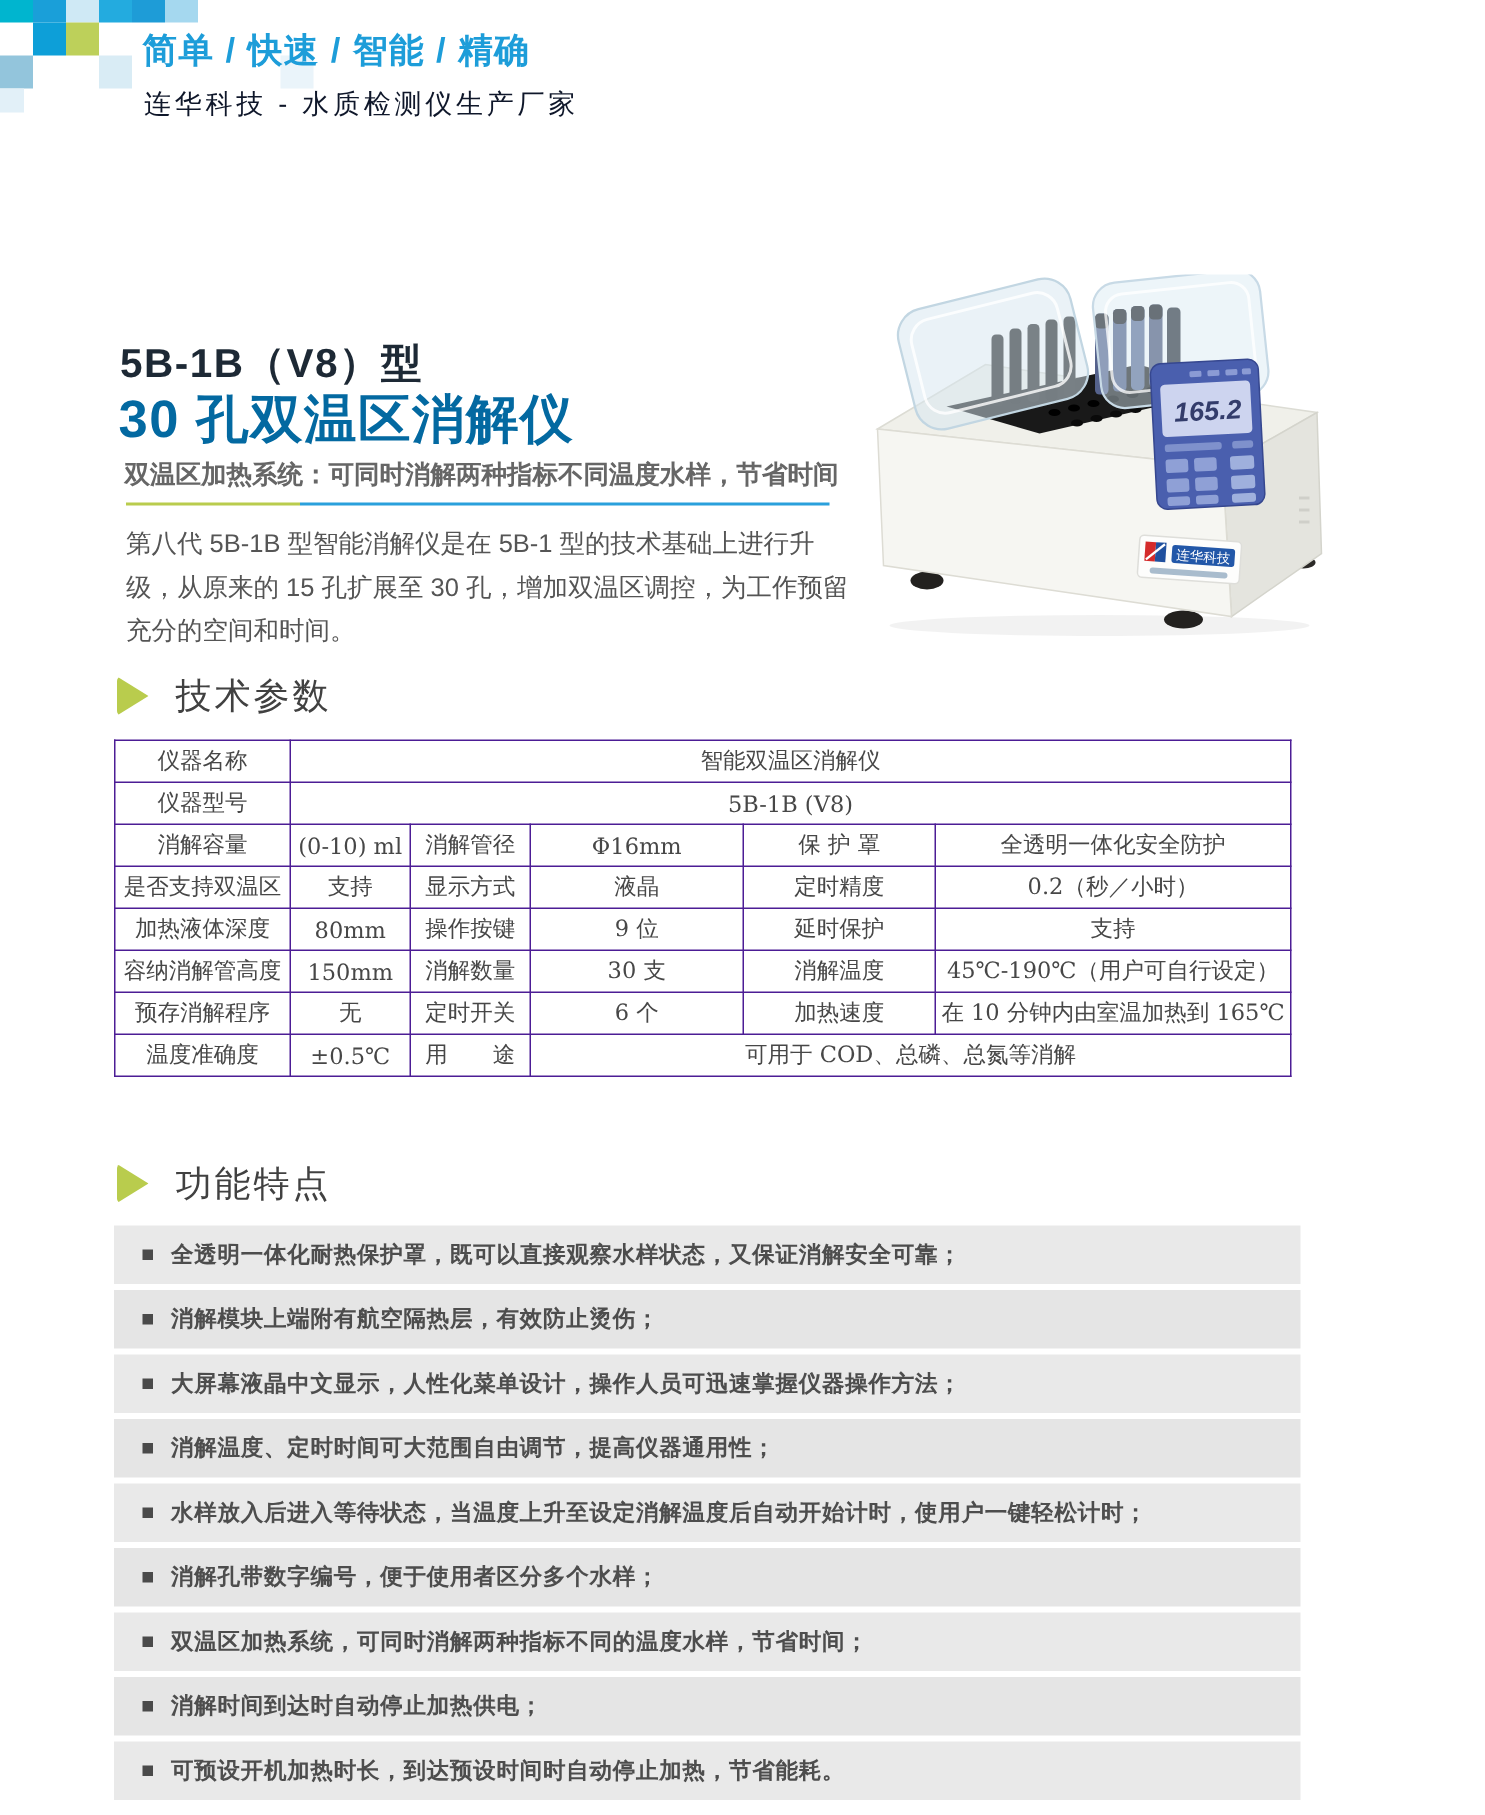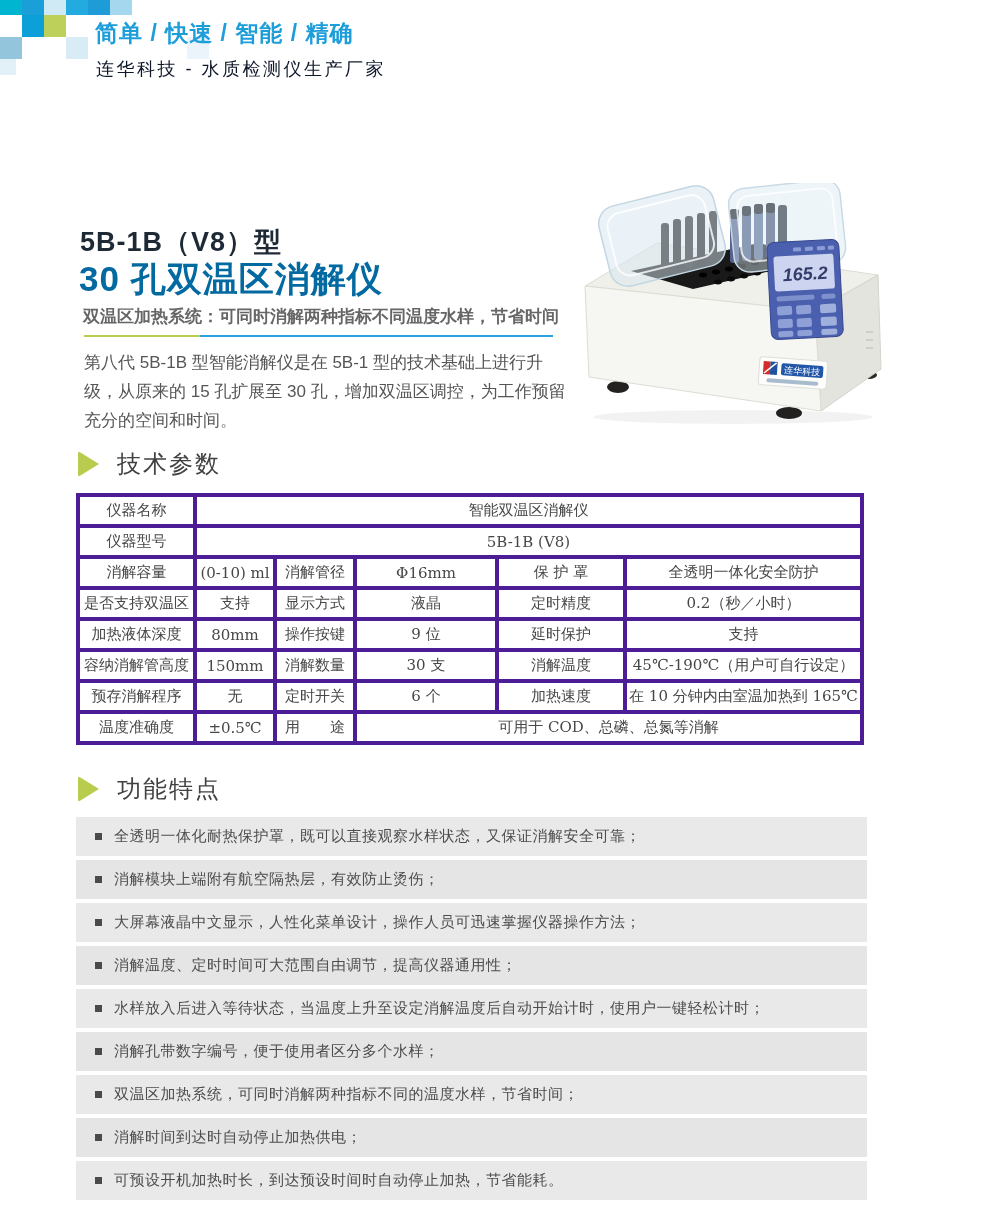"仪器名称" .spec td { border: 4px solid #4c1d95 -> 1px solid #4c1d95 }
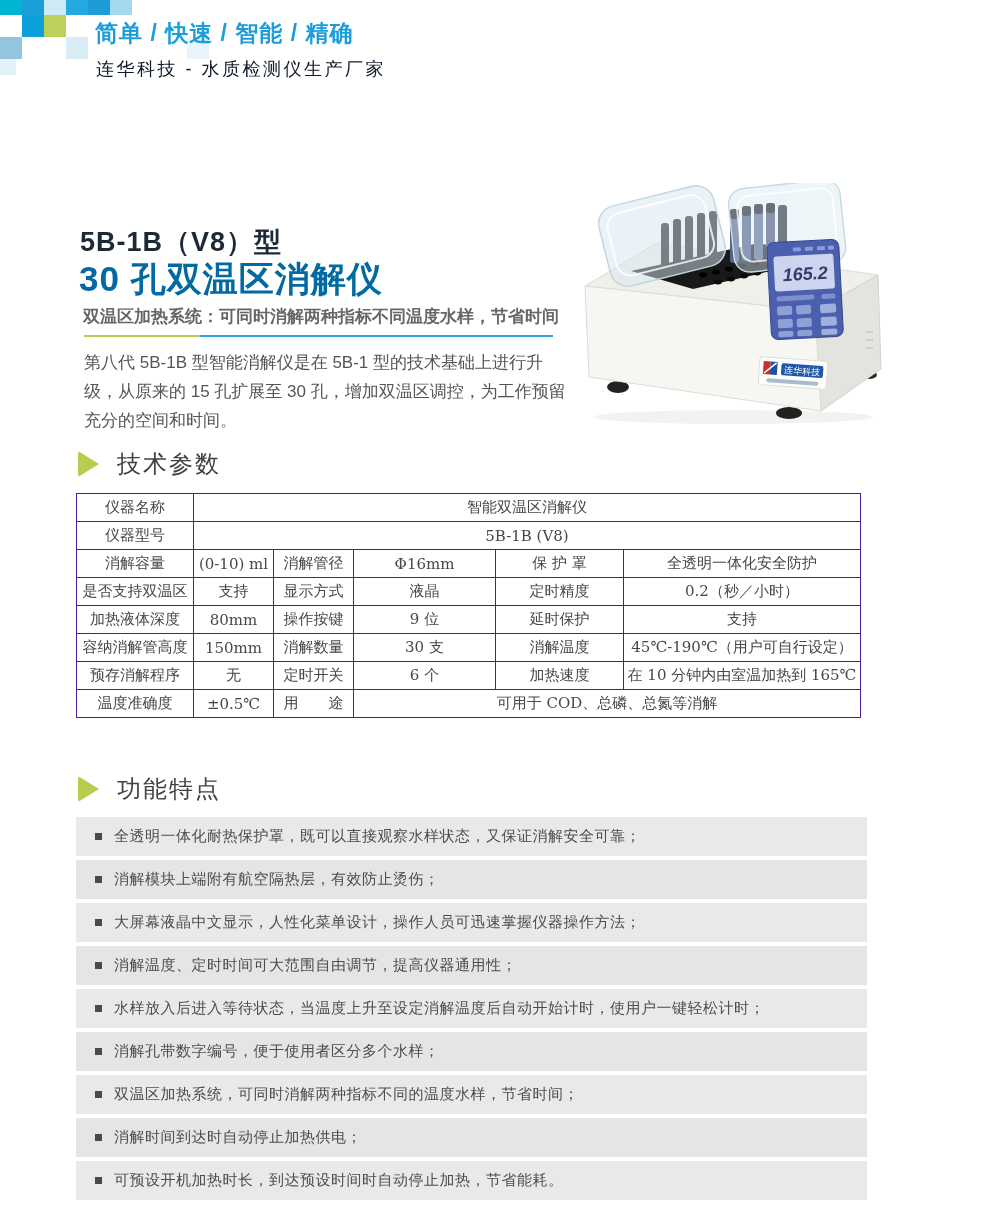"全透明一体化耐热保护罩，既可以直接观察水样状态，又保证消解安全可靠；" .ftext { font-weight: none -> bold }
